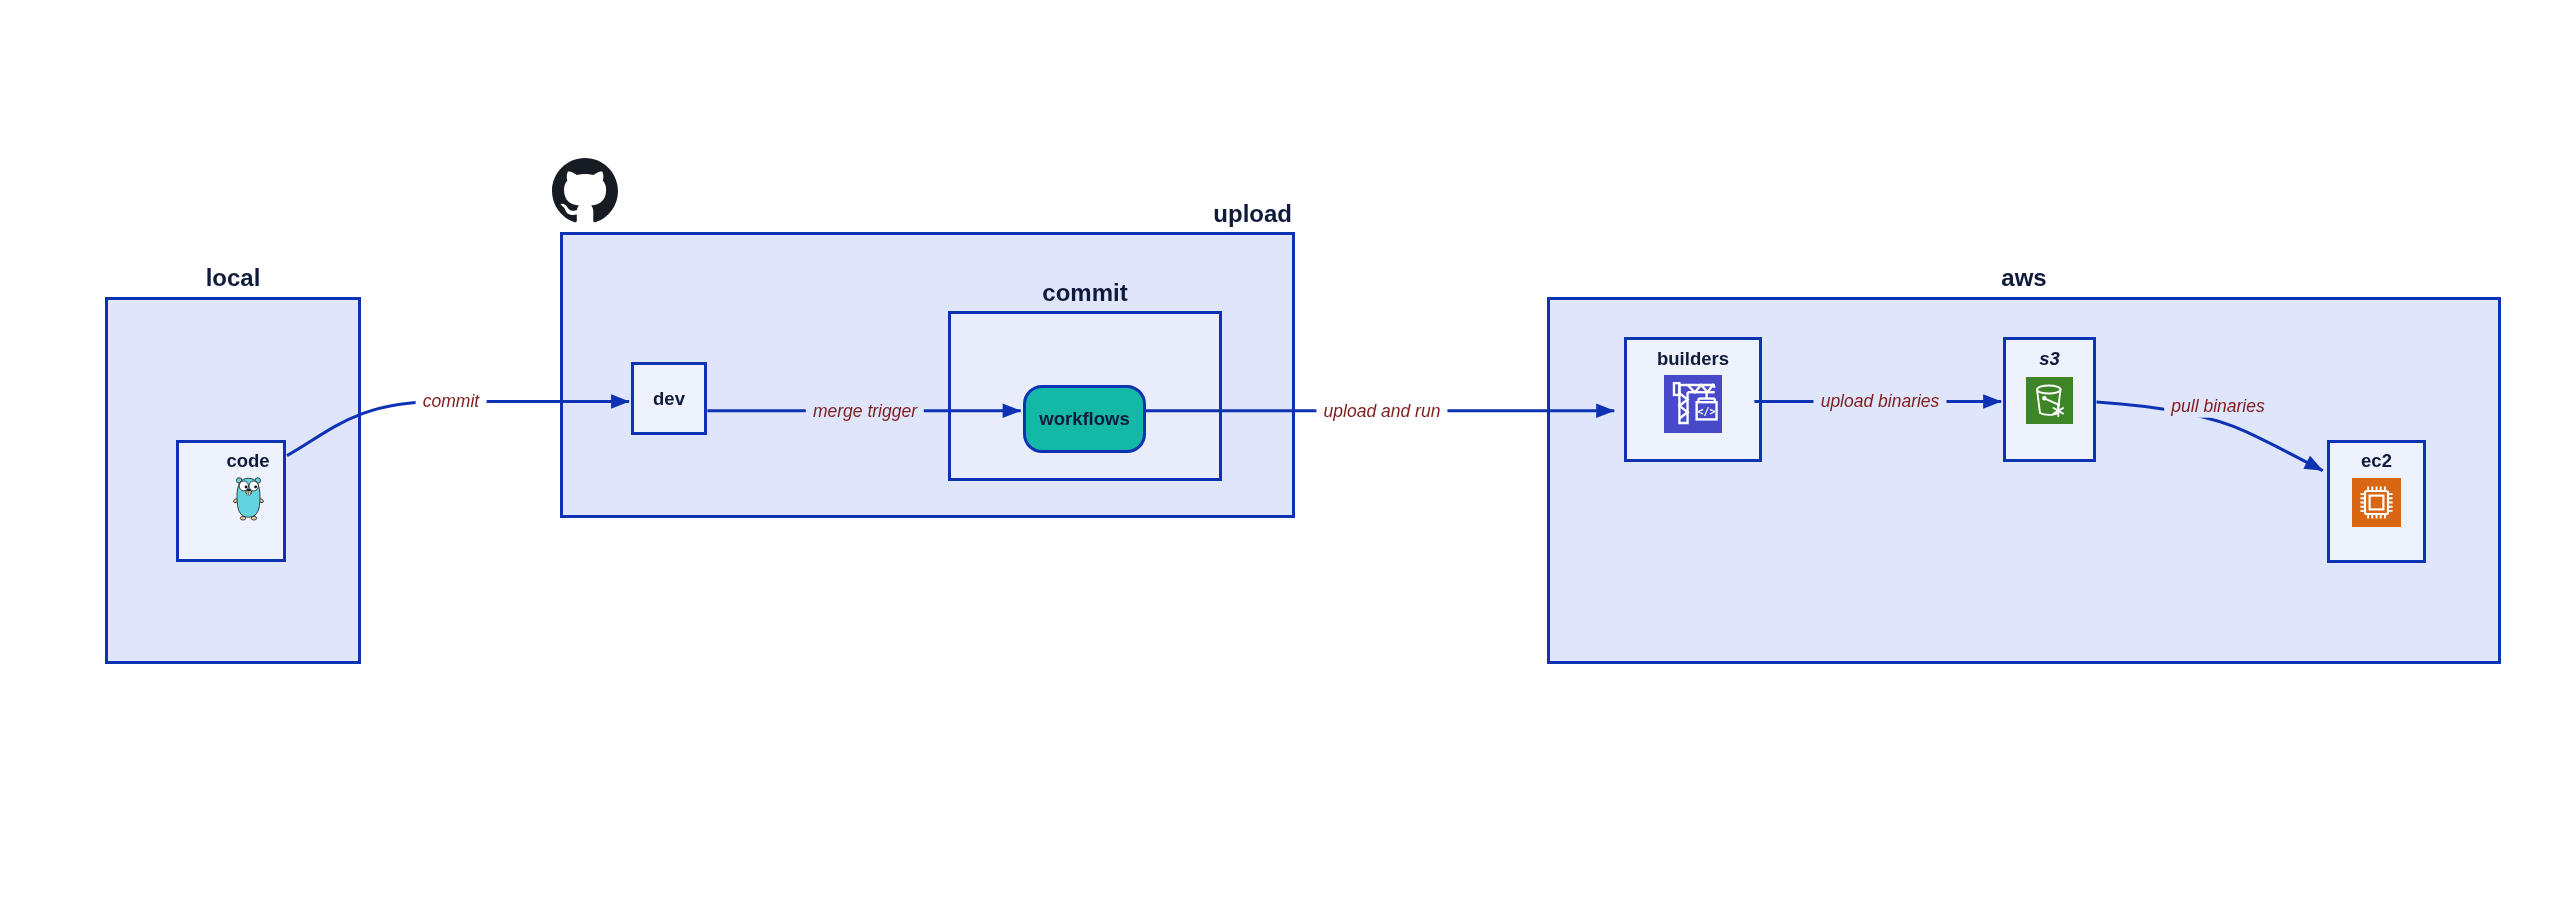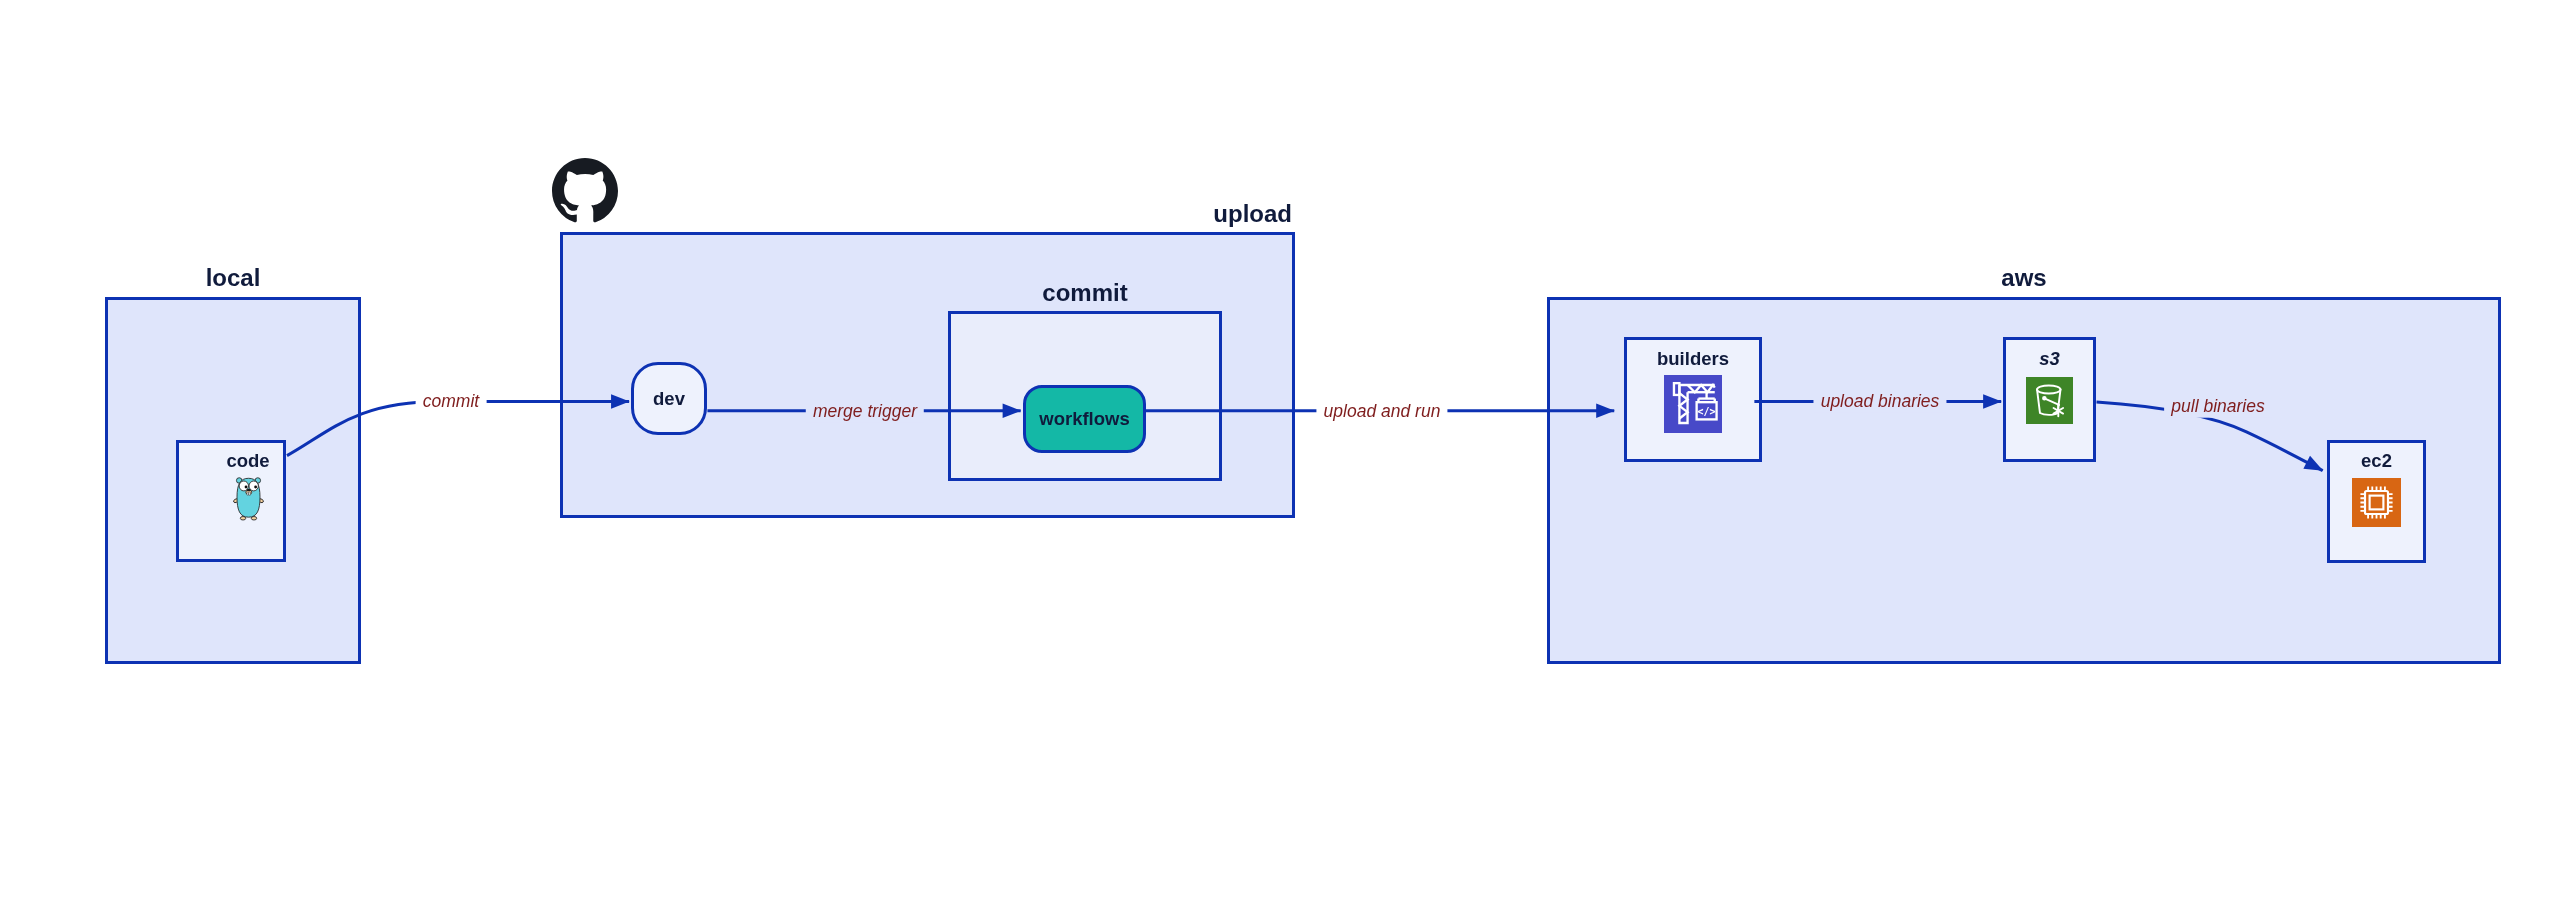"dev" .n-dev { border-radius: 27px -> none }
